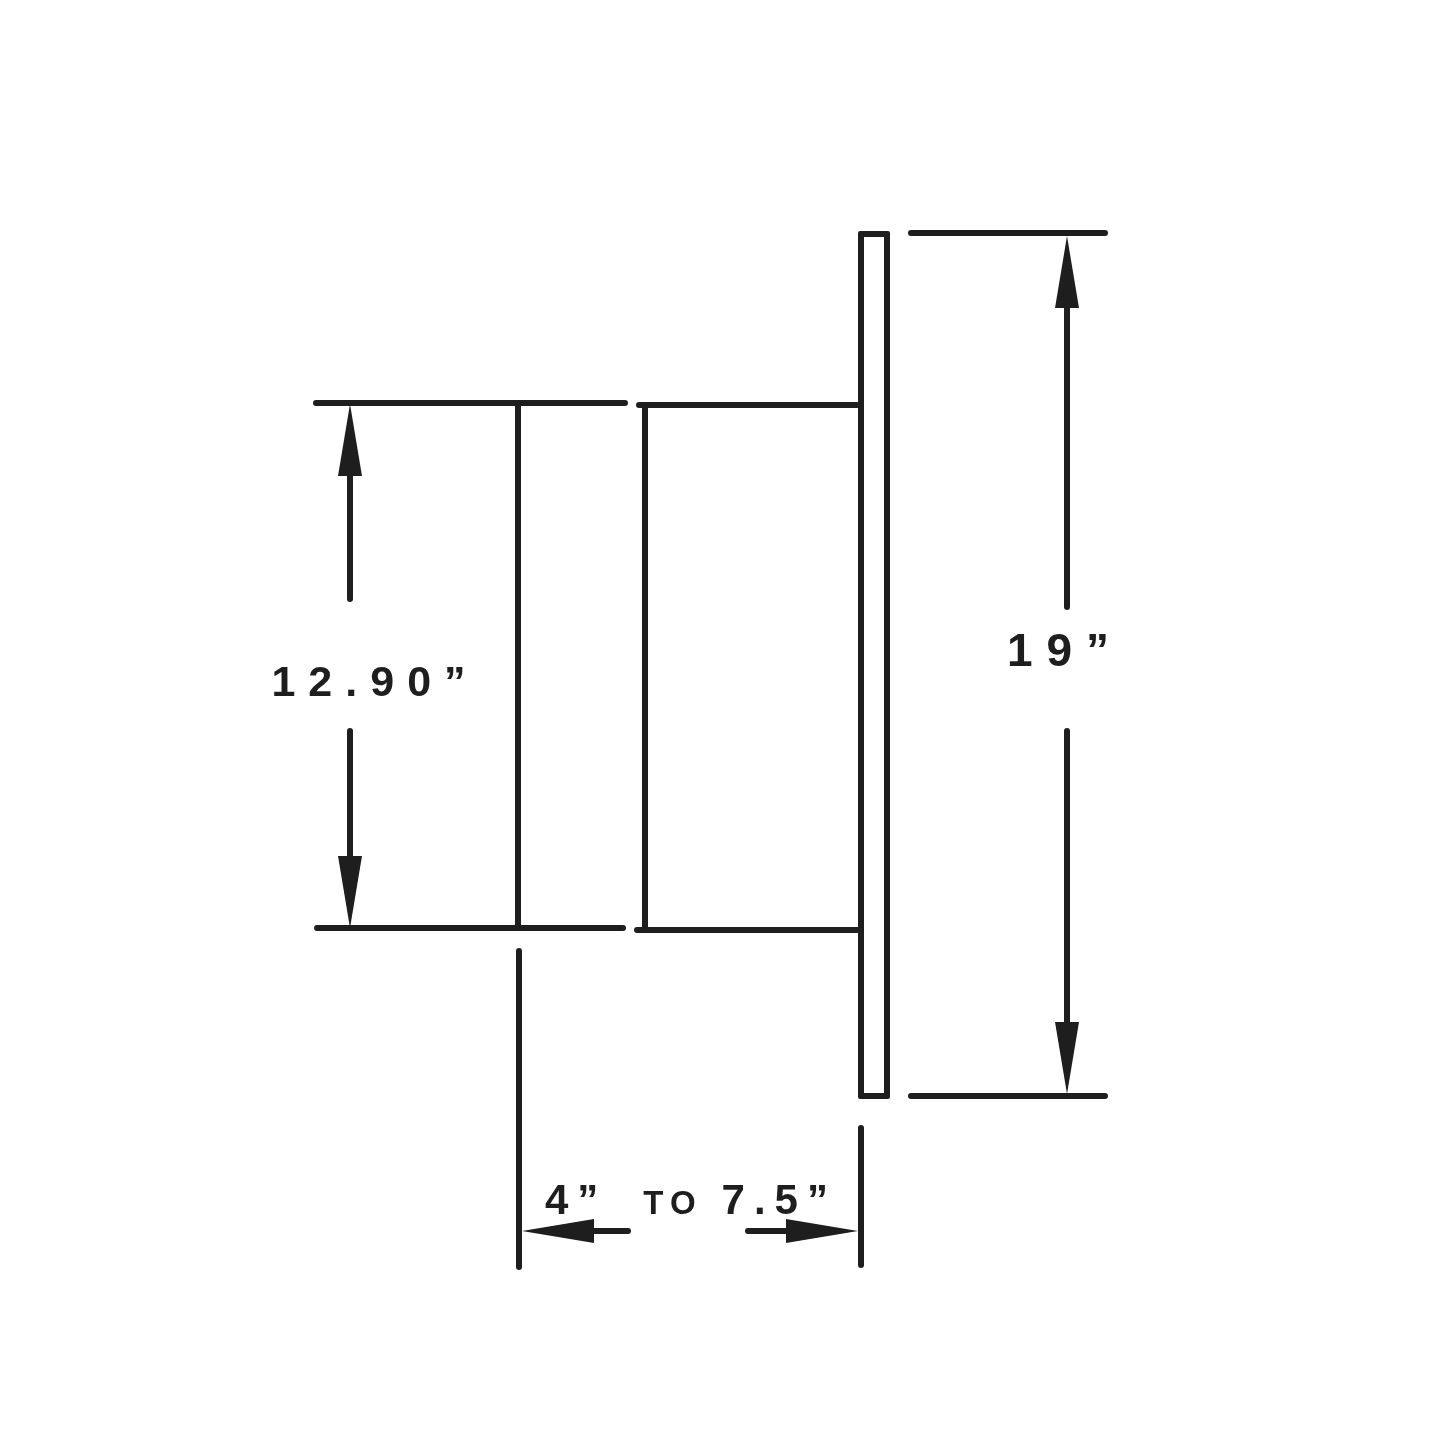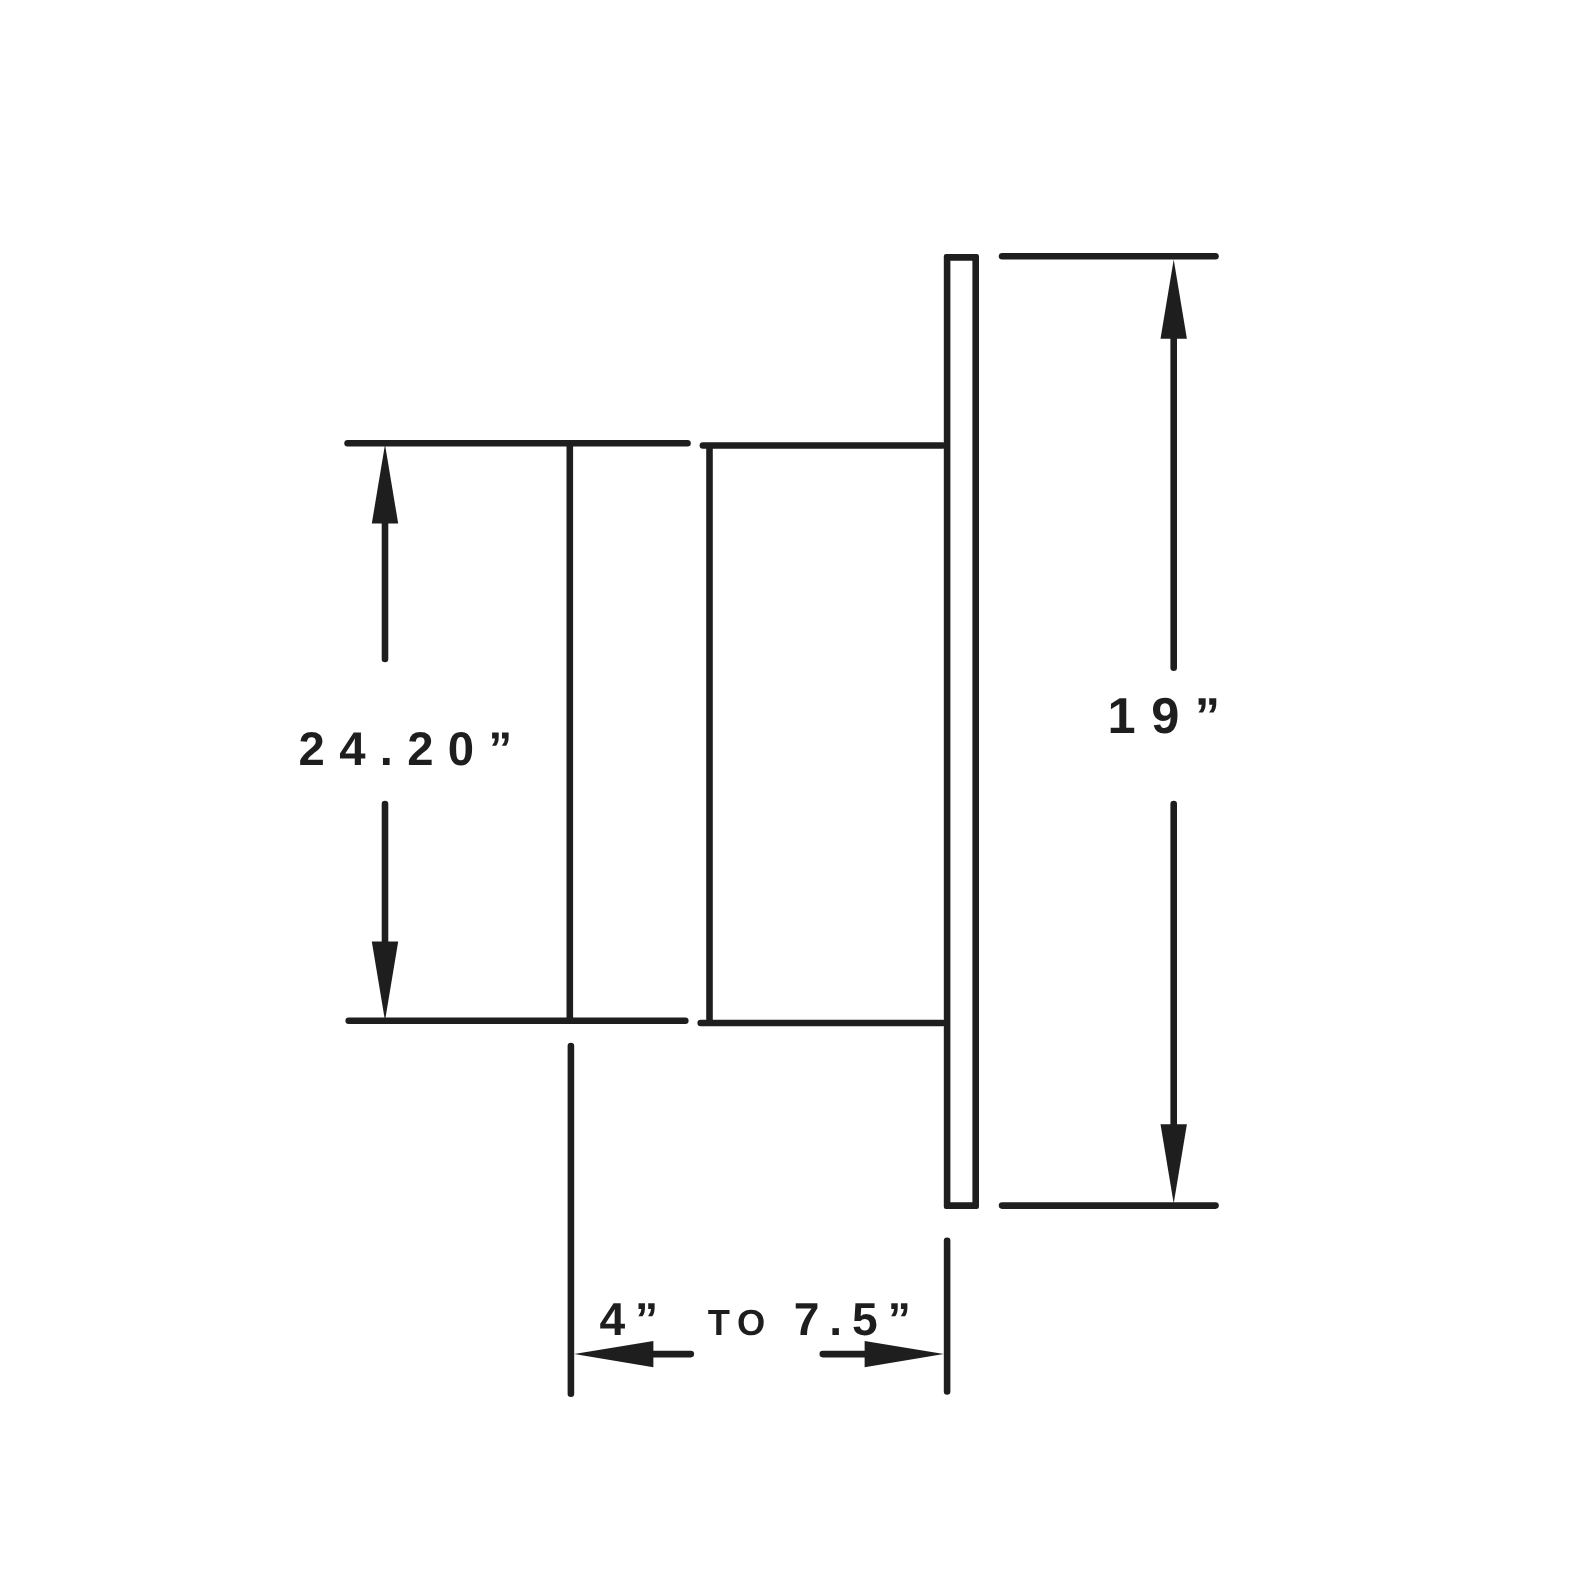"24.20”" div.lbl { text: 24.20 -> 12.90 }
